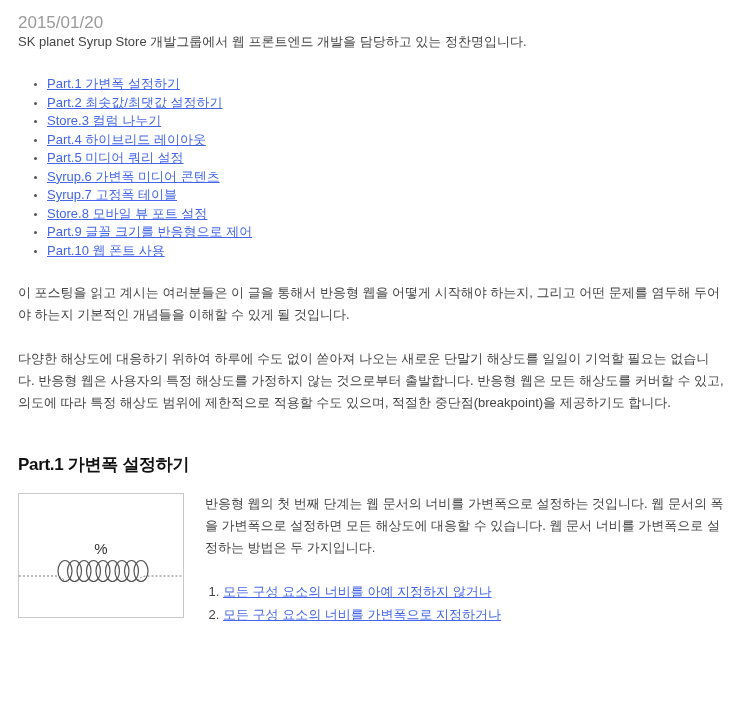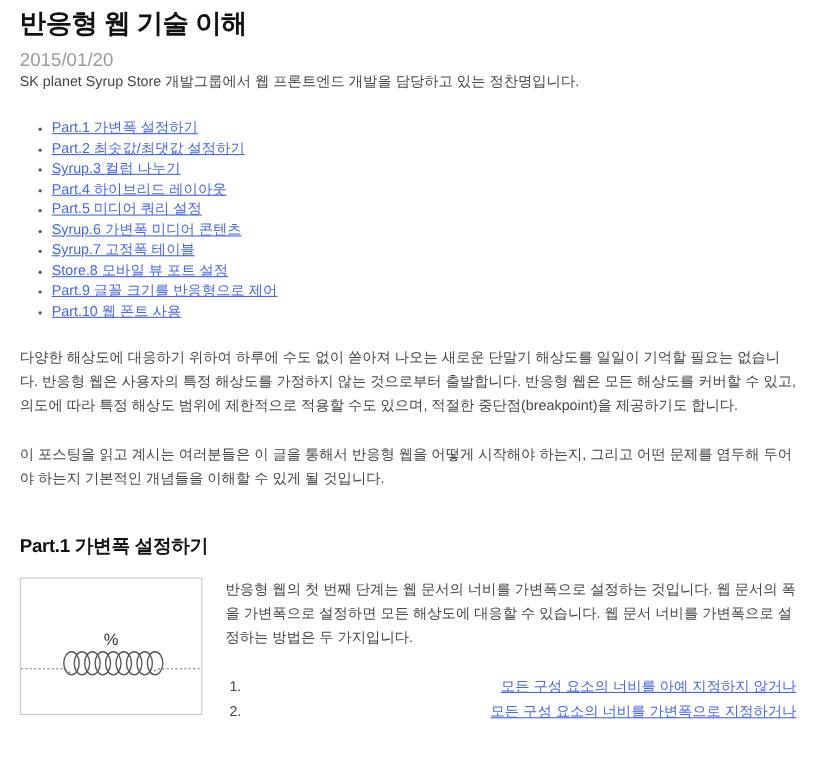"반응형 웹 기술 이해" h1.title { html: <h1>반응형 웹 기술 이해</h1> -> none }
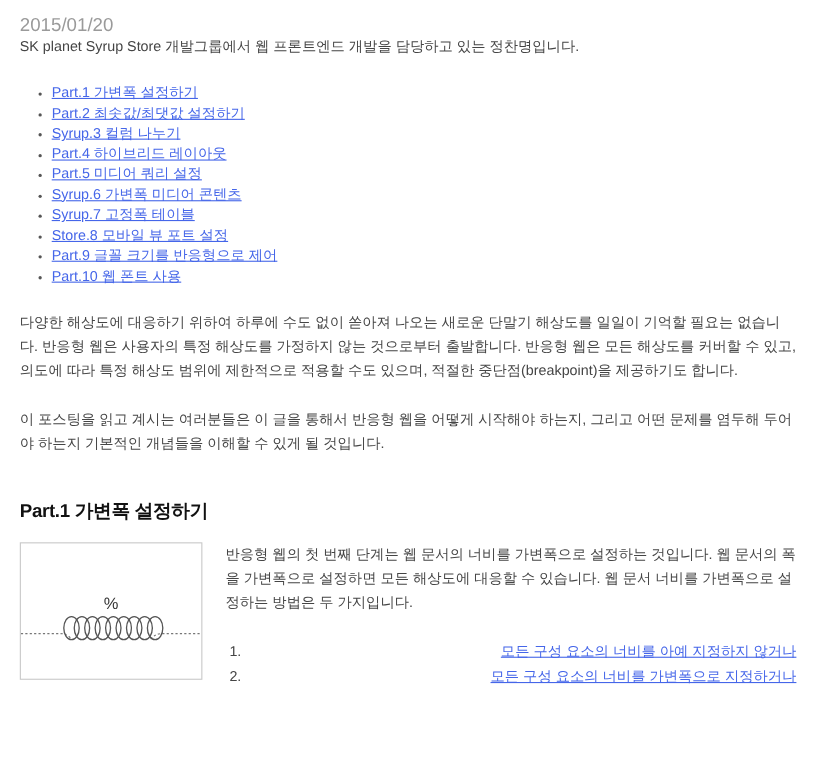"Syrup.3 컬럼 나누기" a.link { text: Syrup.3 -> Store.3 }
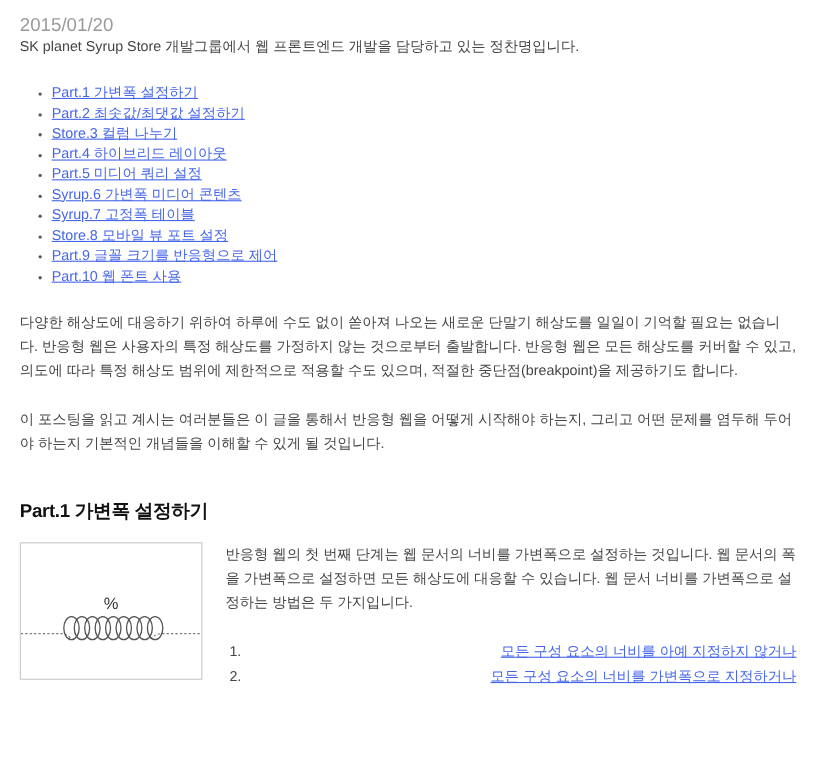"다양한 해상도에 대응하기 위하여 하루에" p.body-para { order: before "이 포스팅을 읽고 계시는 여러분들은" -> after "이 포스팅을 읽고 계시는 여러분들은" }
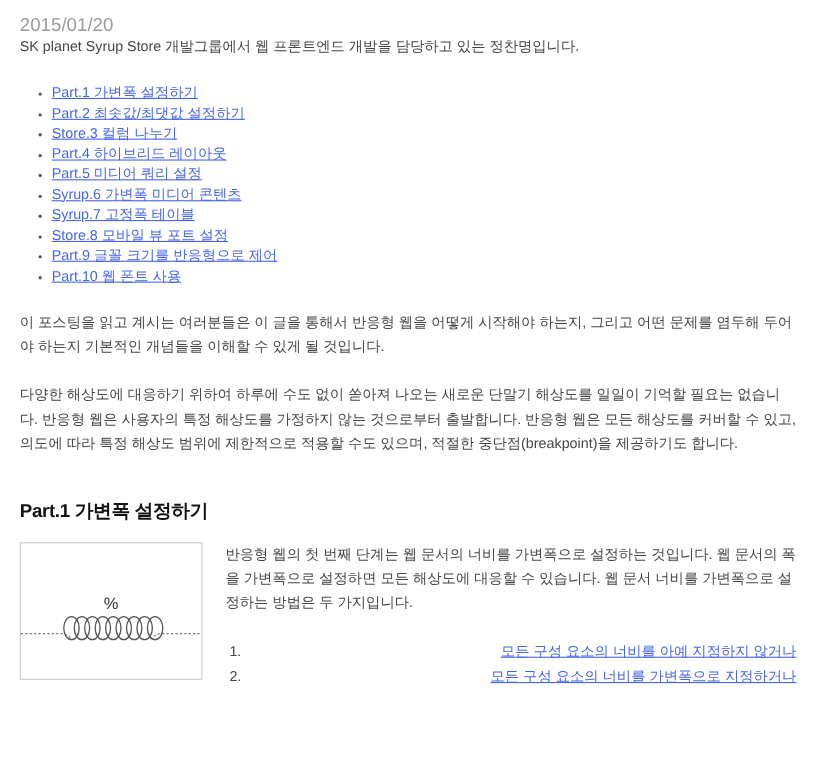"모든 구성 요소의 너비를 아예" ol.options li { text-align: right -> none }
